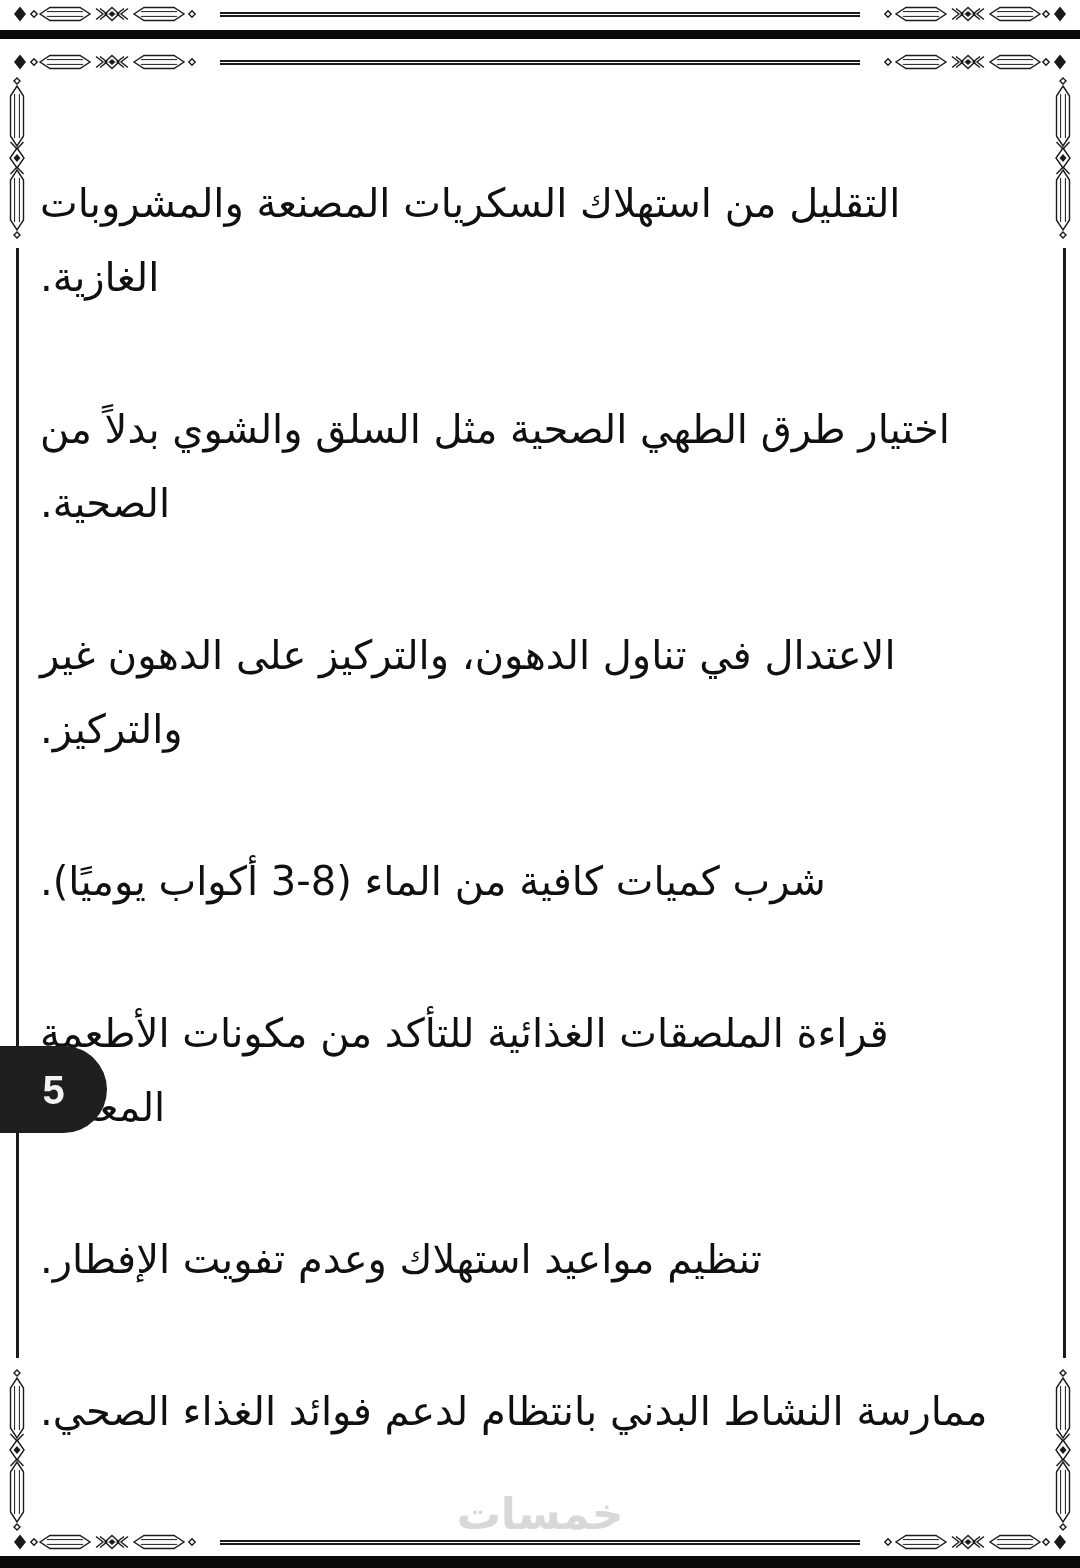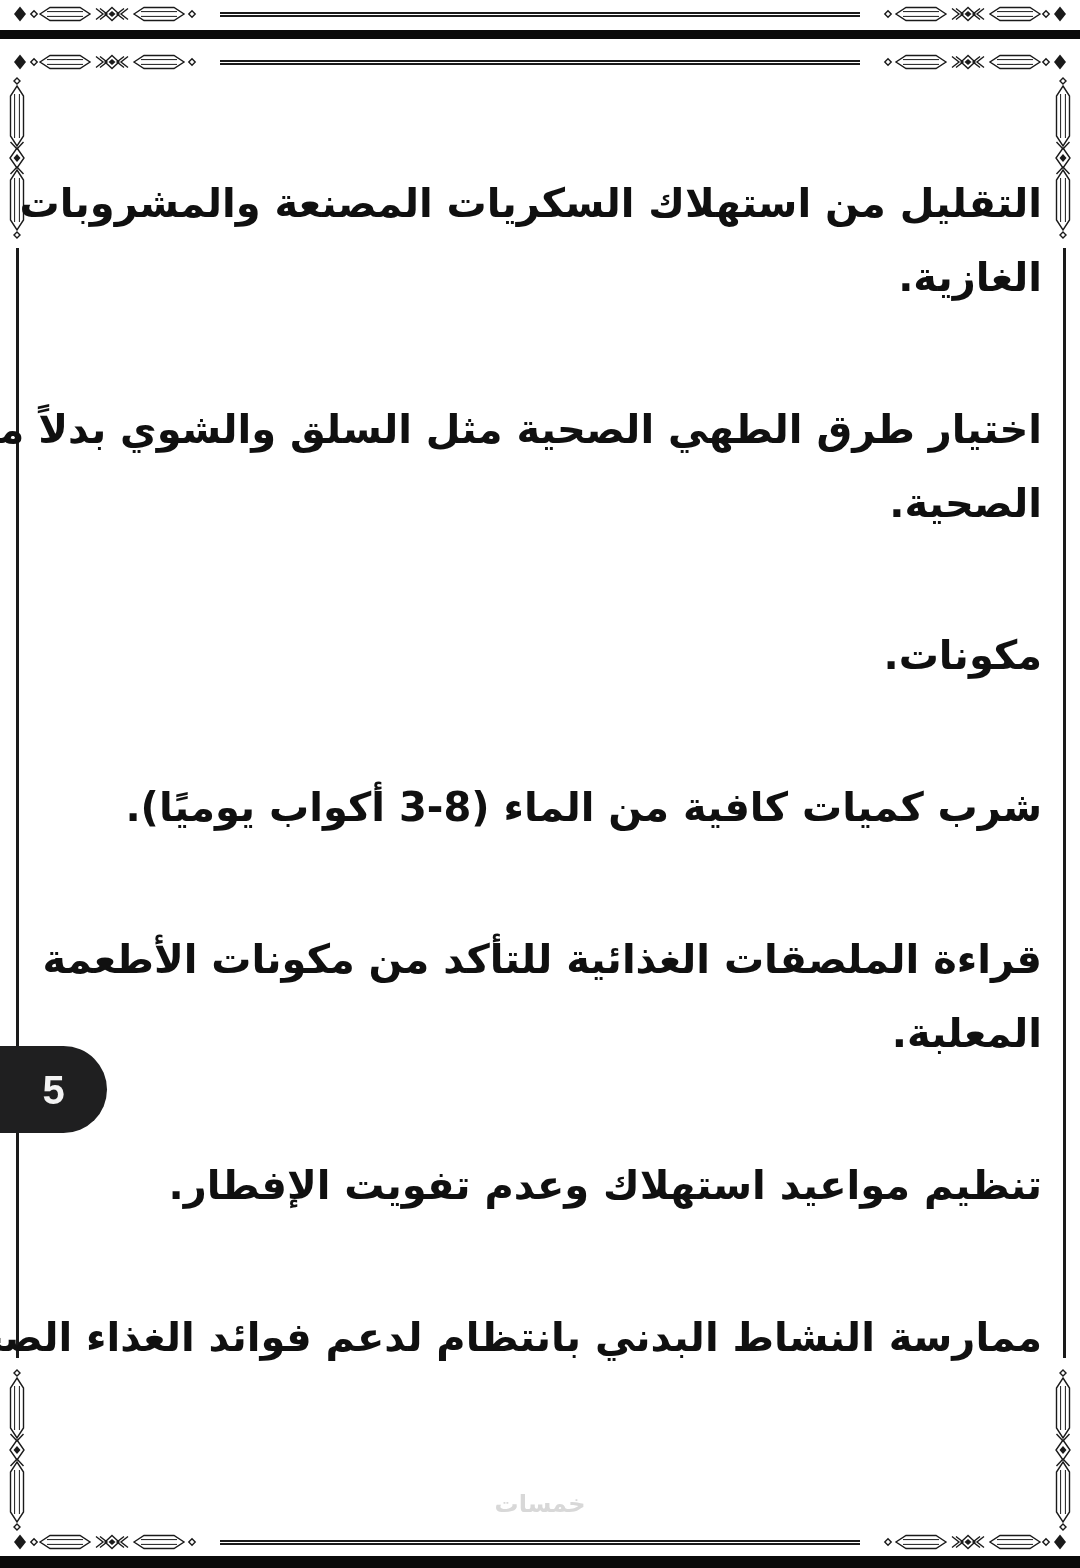"التقليل من استهلاك السكريات المصنعة" .content { font-weight: bold -> normal; text-align: right -> left }
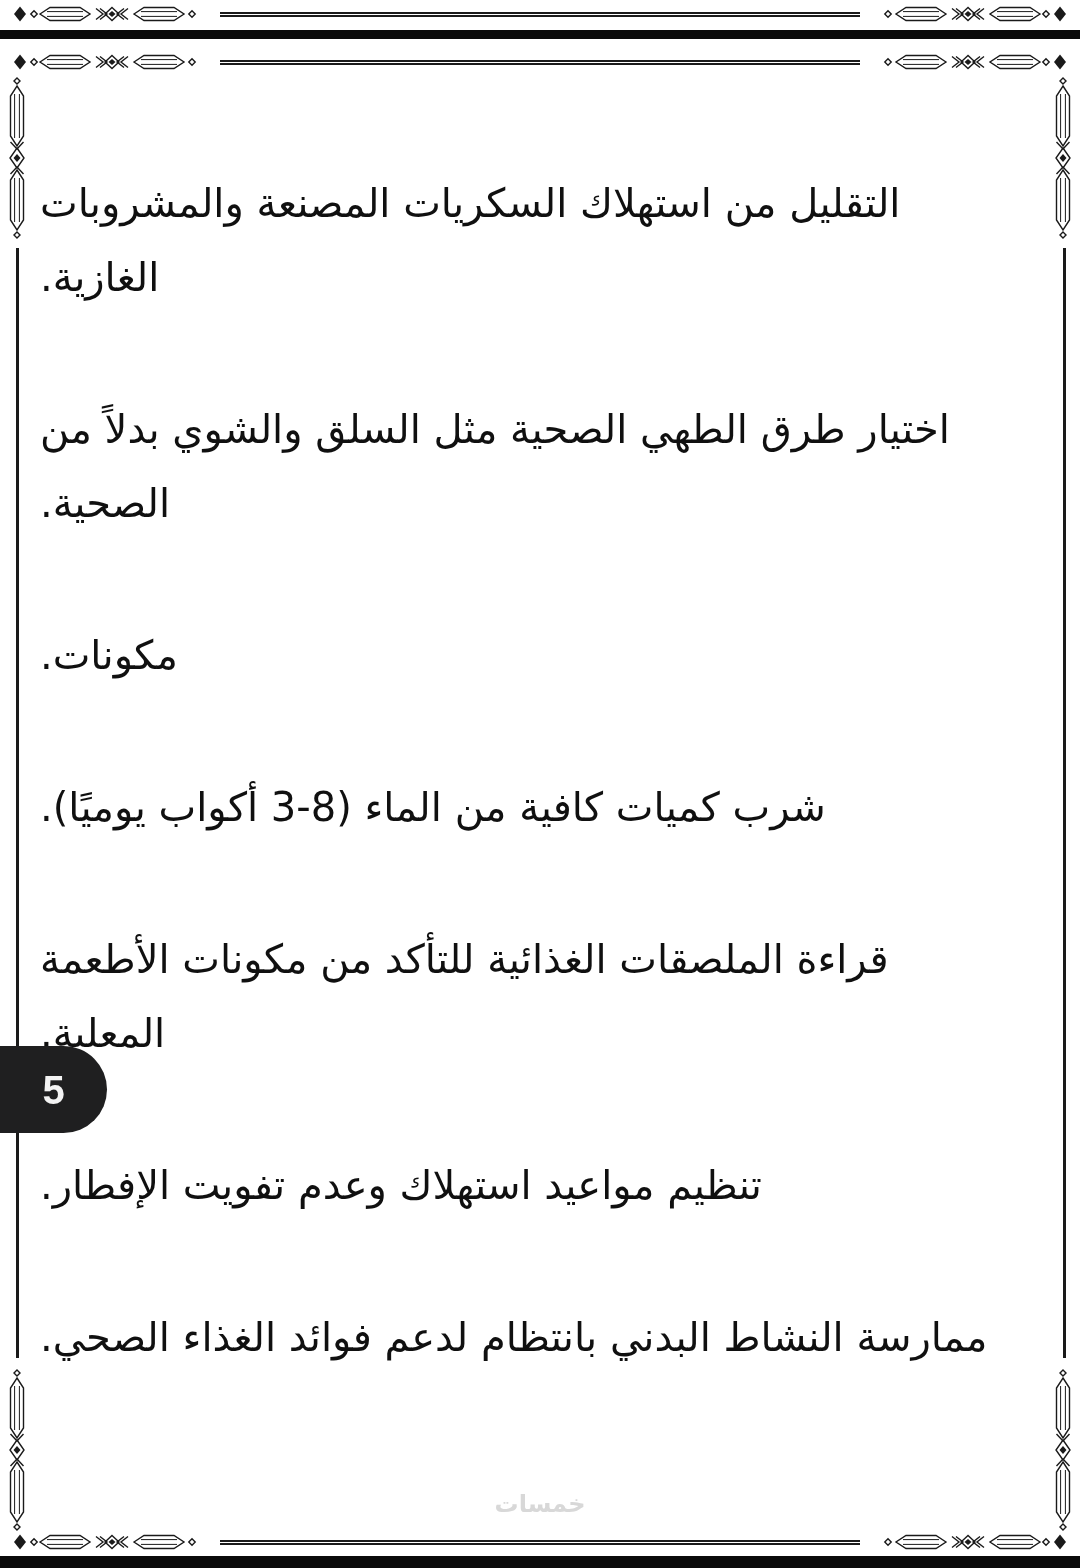"الاعتدال في تناول الدهون، والتركيز" div.line { html: none -> <div>الاعتدال في تناول الدهون، والتركيز على الدهون غير</div> }
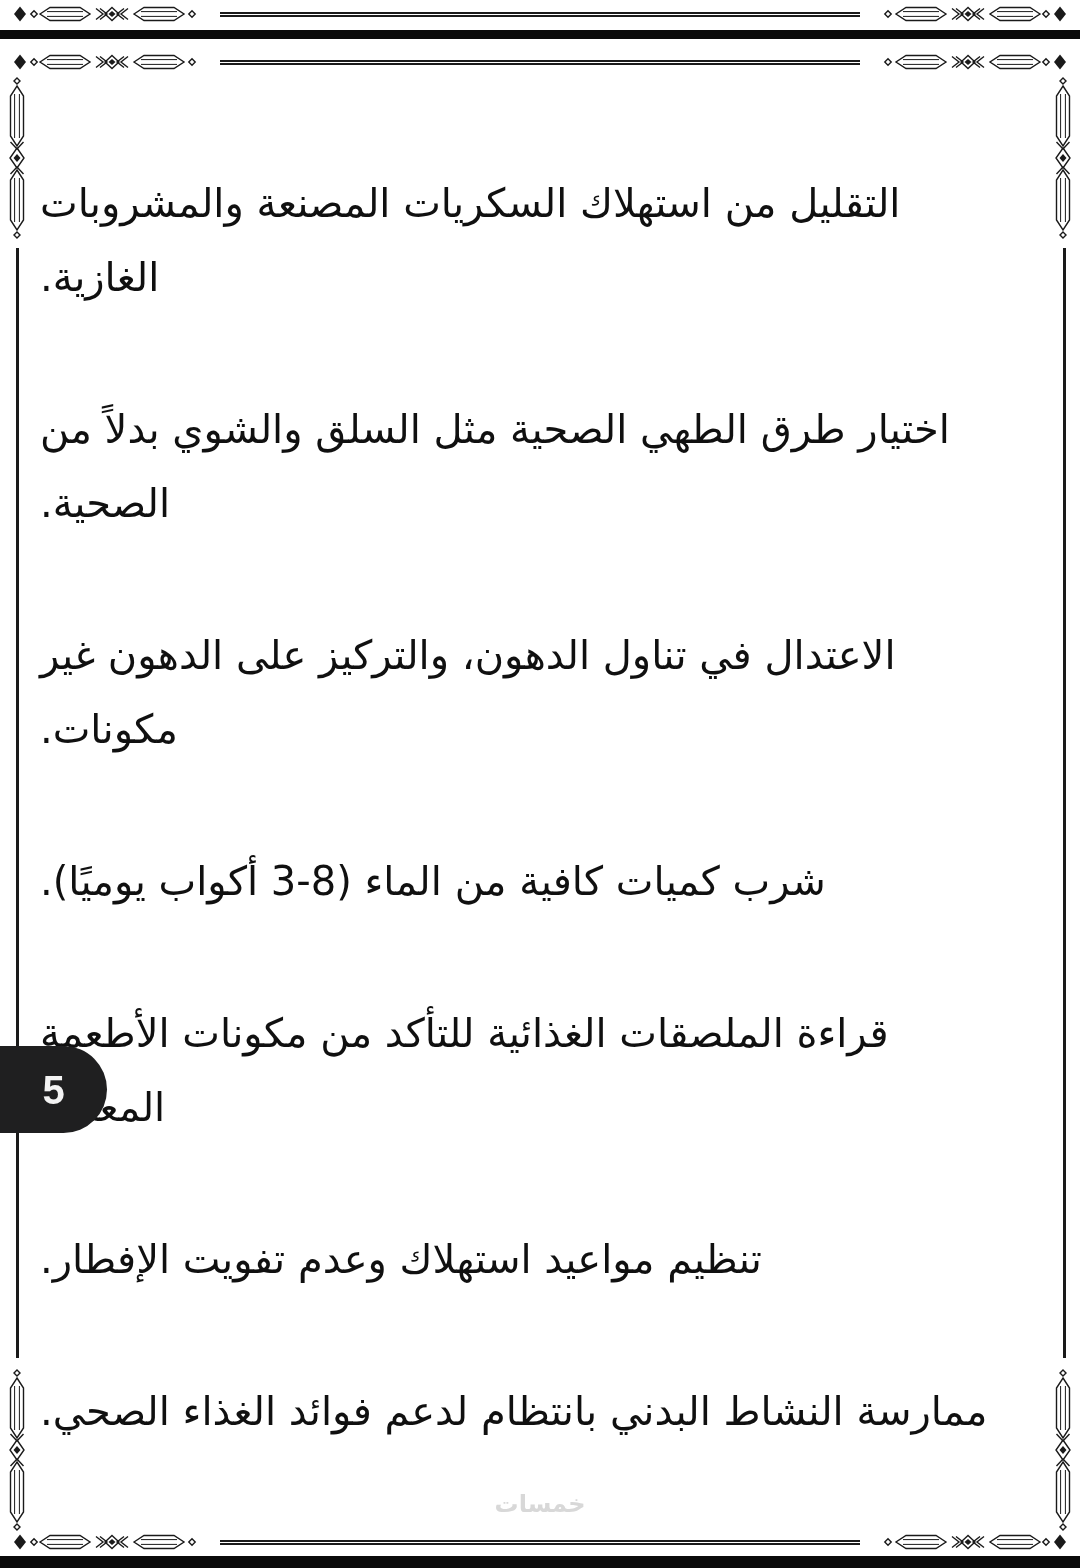"مكونات." div.line { text: مكونات -> والتركيز }
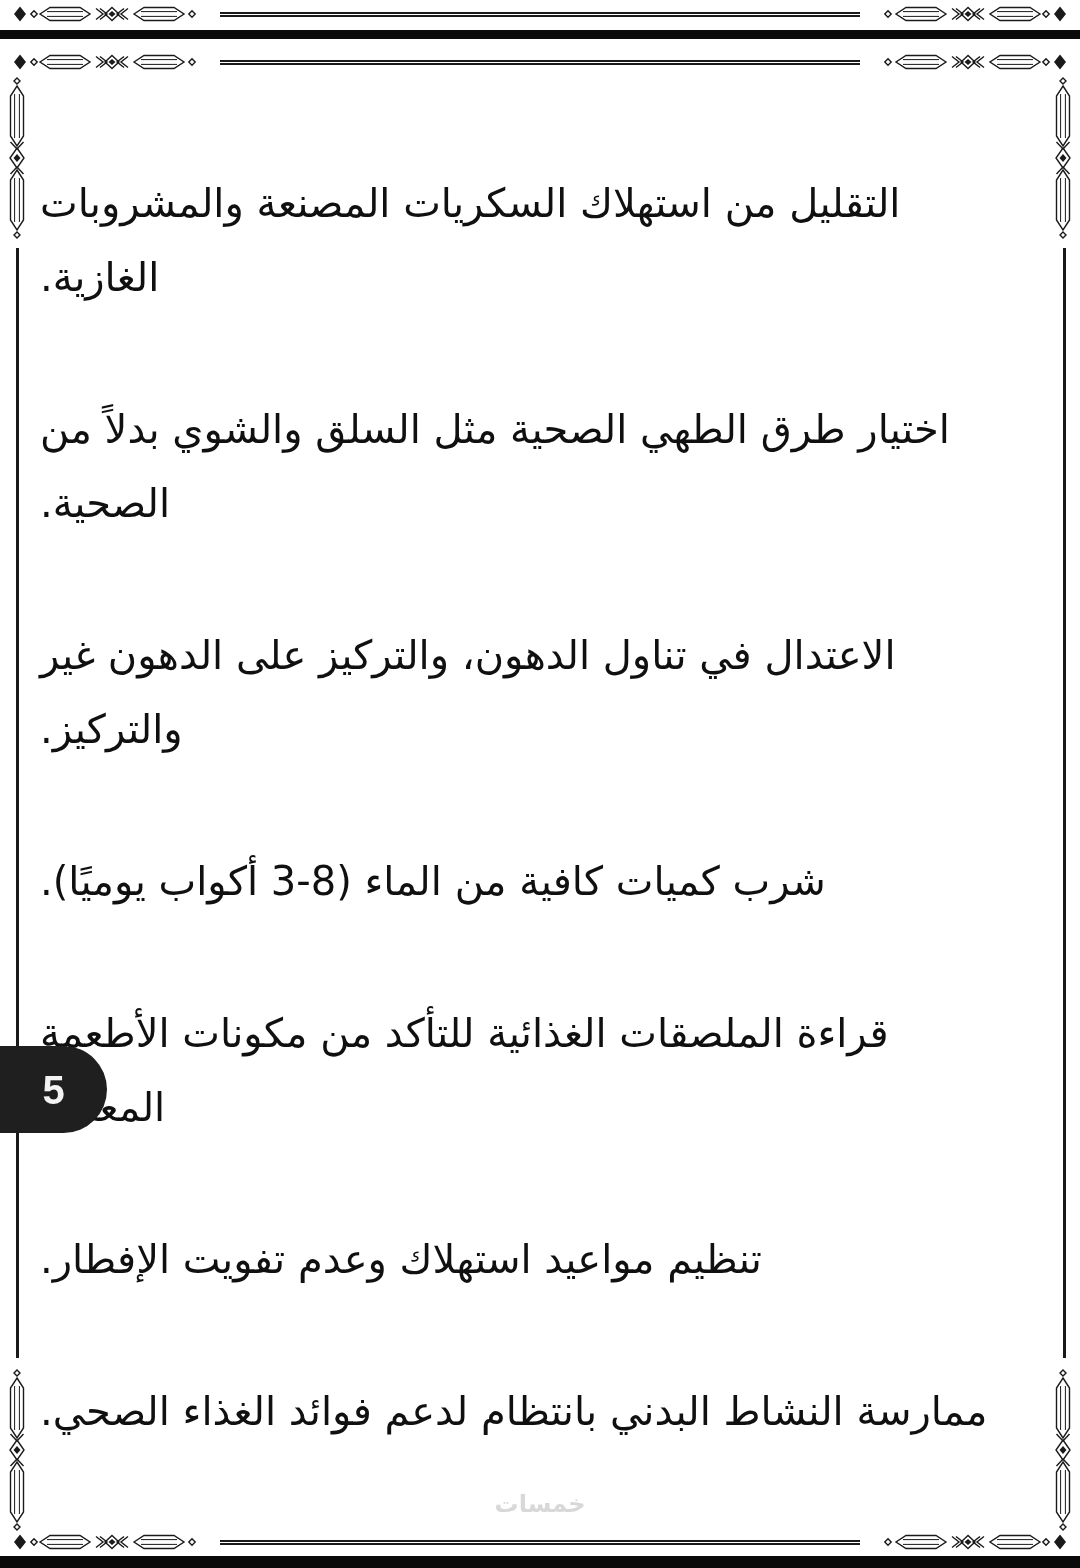"خمسات" .watermark { font-size: 24px -> 44px }
